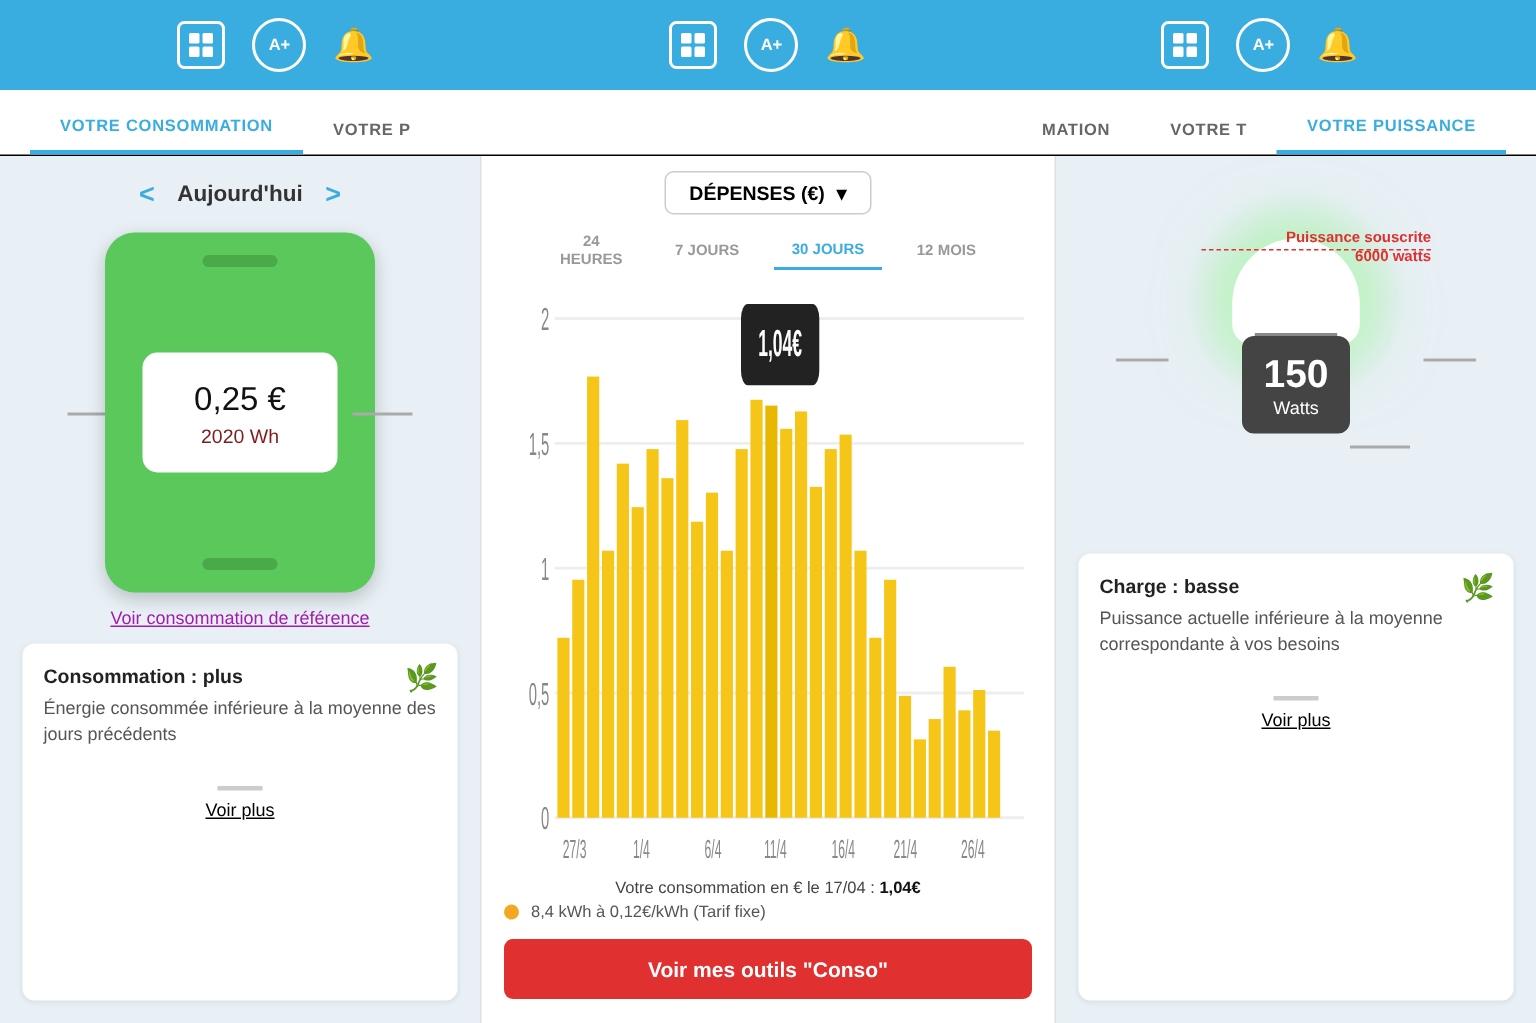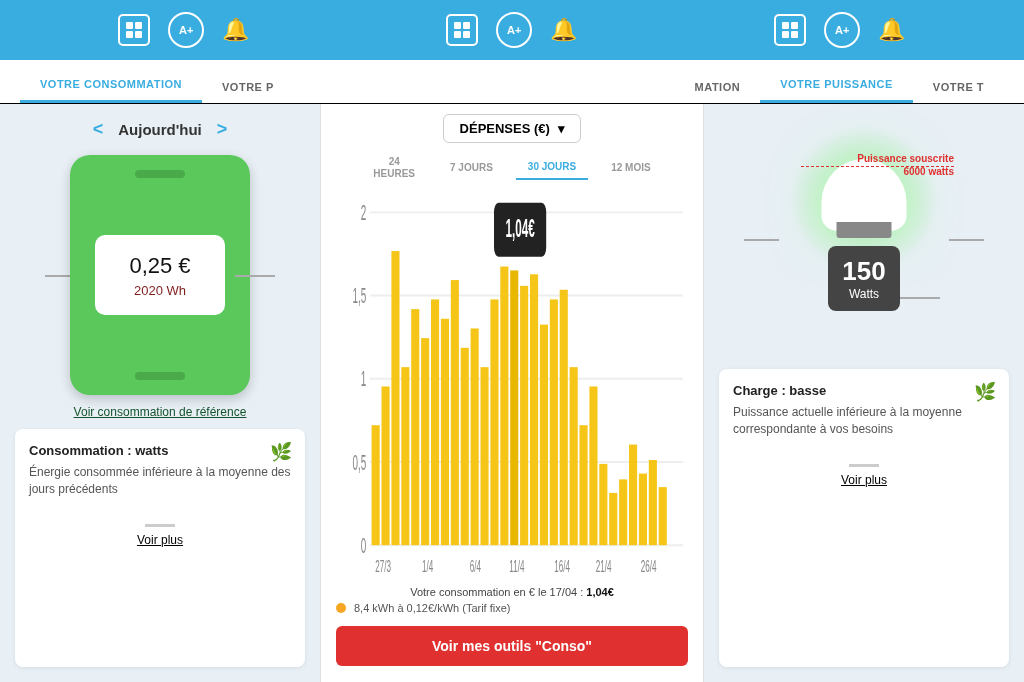"VOTRE PUISSANCE" div.tab-item { order: before "VOTRE T" -> after "VOTRE T" }
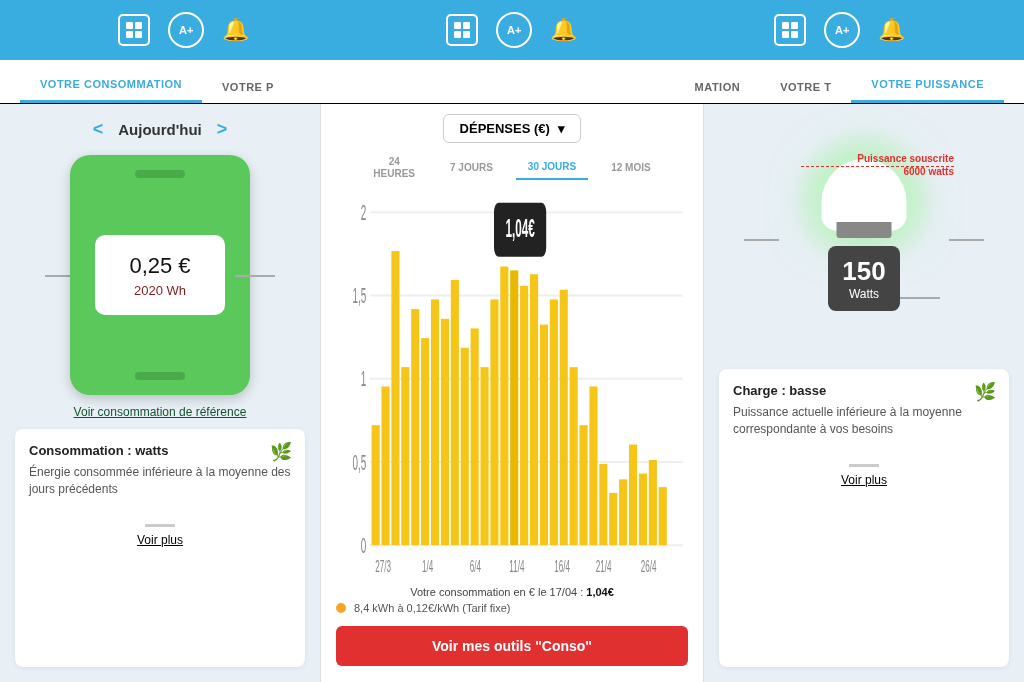"150" div { top: 122px -> 100px }
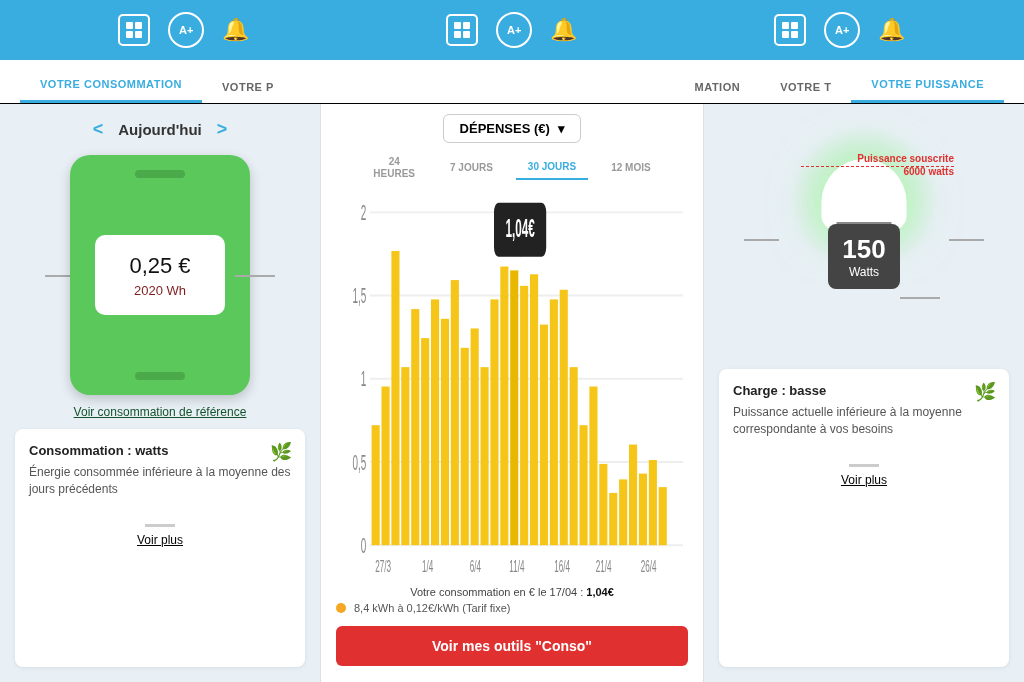"Voir consommation de référence" .ref-link { color: #14532d -> #a21caf }
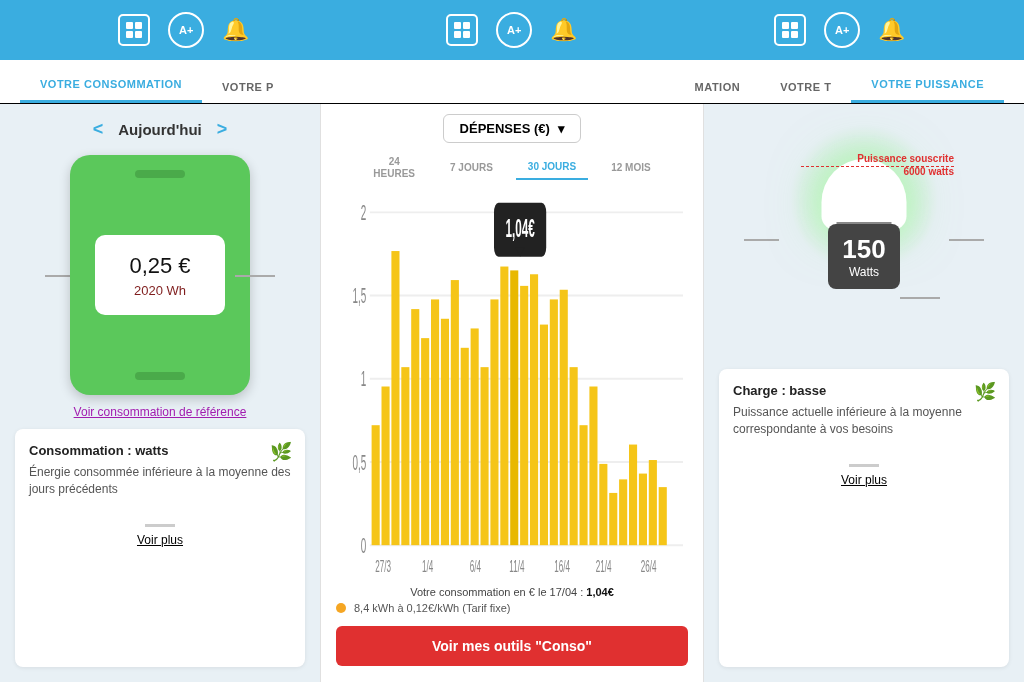"Consommation : watts" div.card-title { text: watts -> plus }
